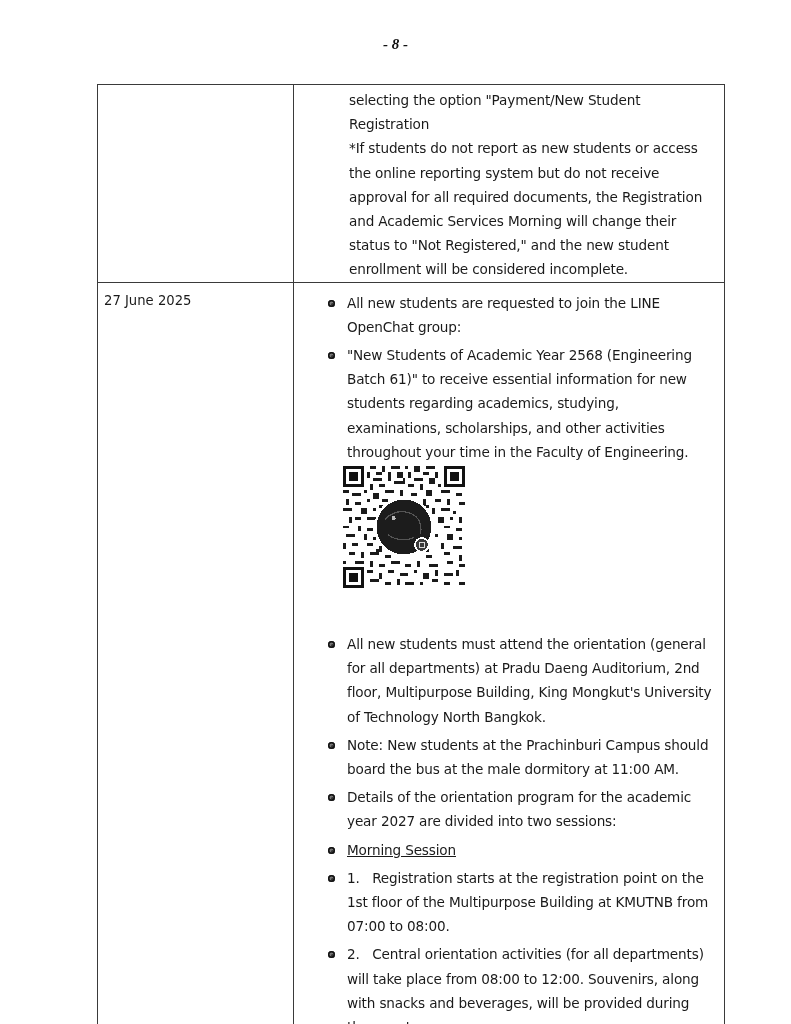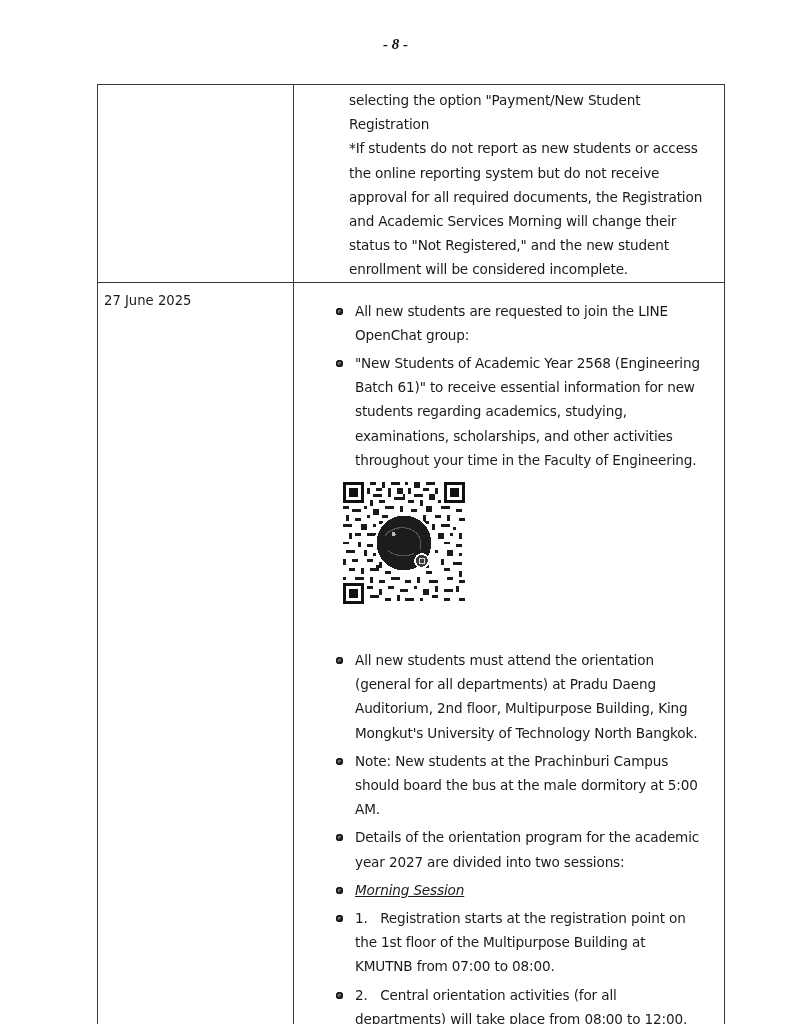"All new students are requested" ul.bullets { margin: 12px -> 4px }
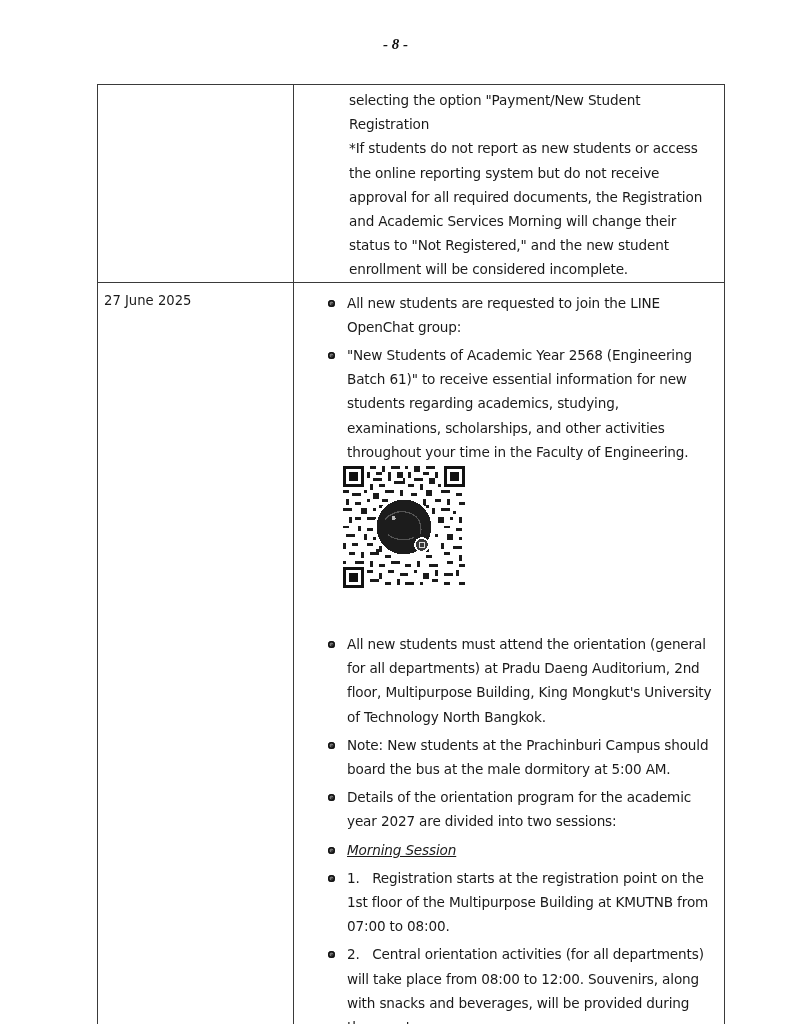"Note: New students at the" span { text: 5:00 -> 11:00 }
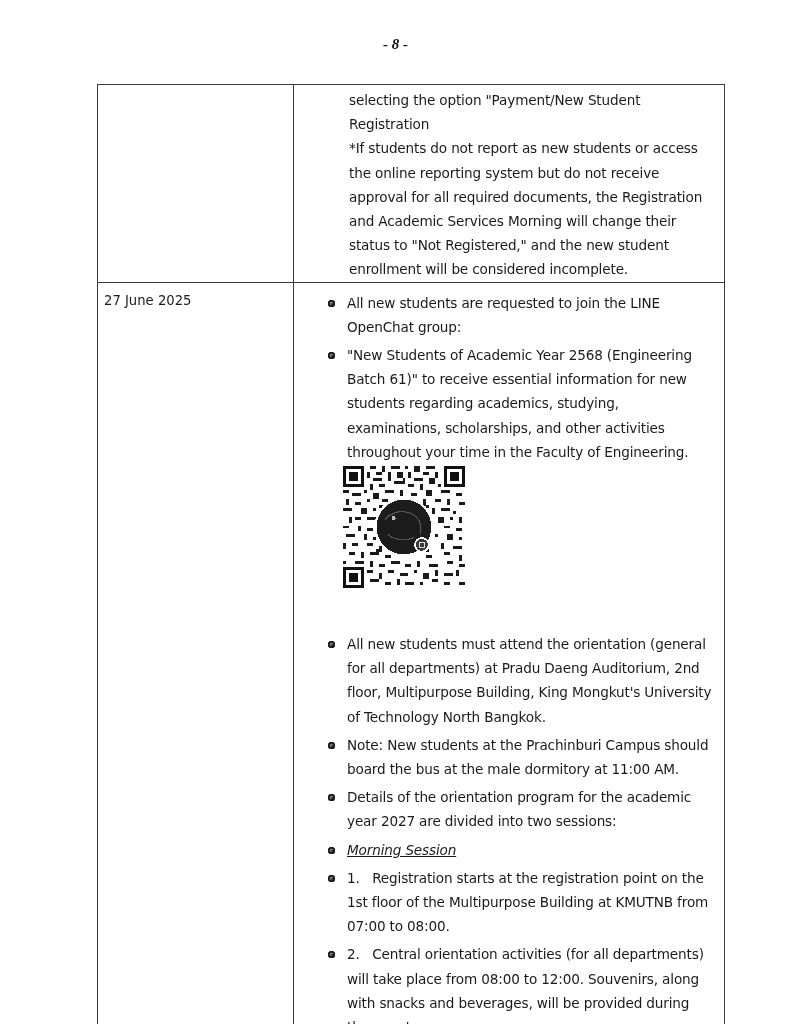"Morning Session" .underline { font-style: italic -> none }
